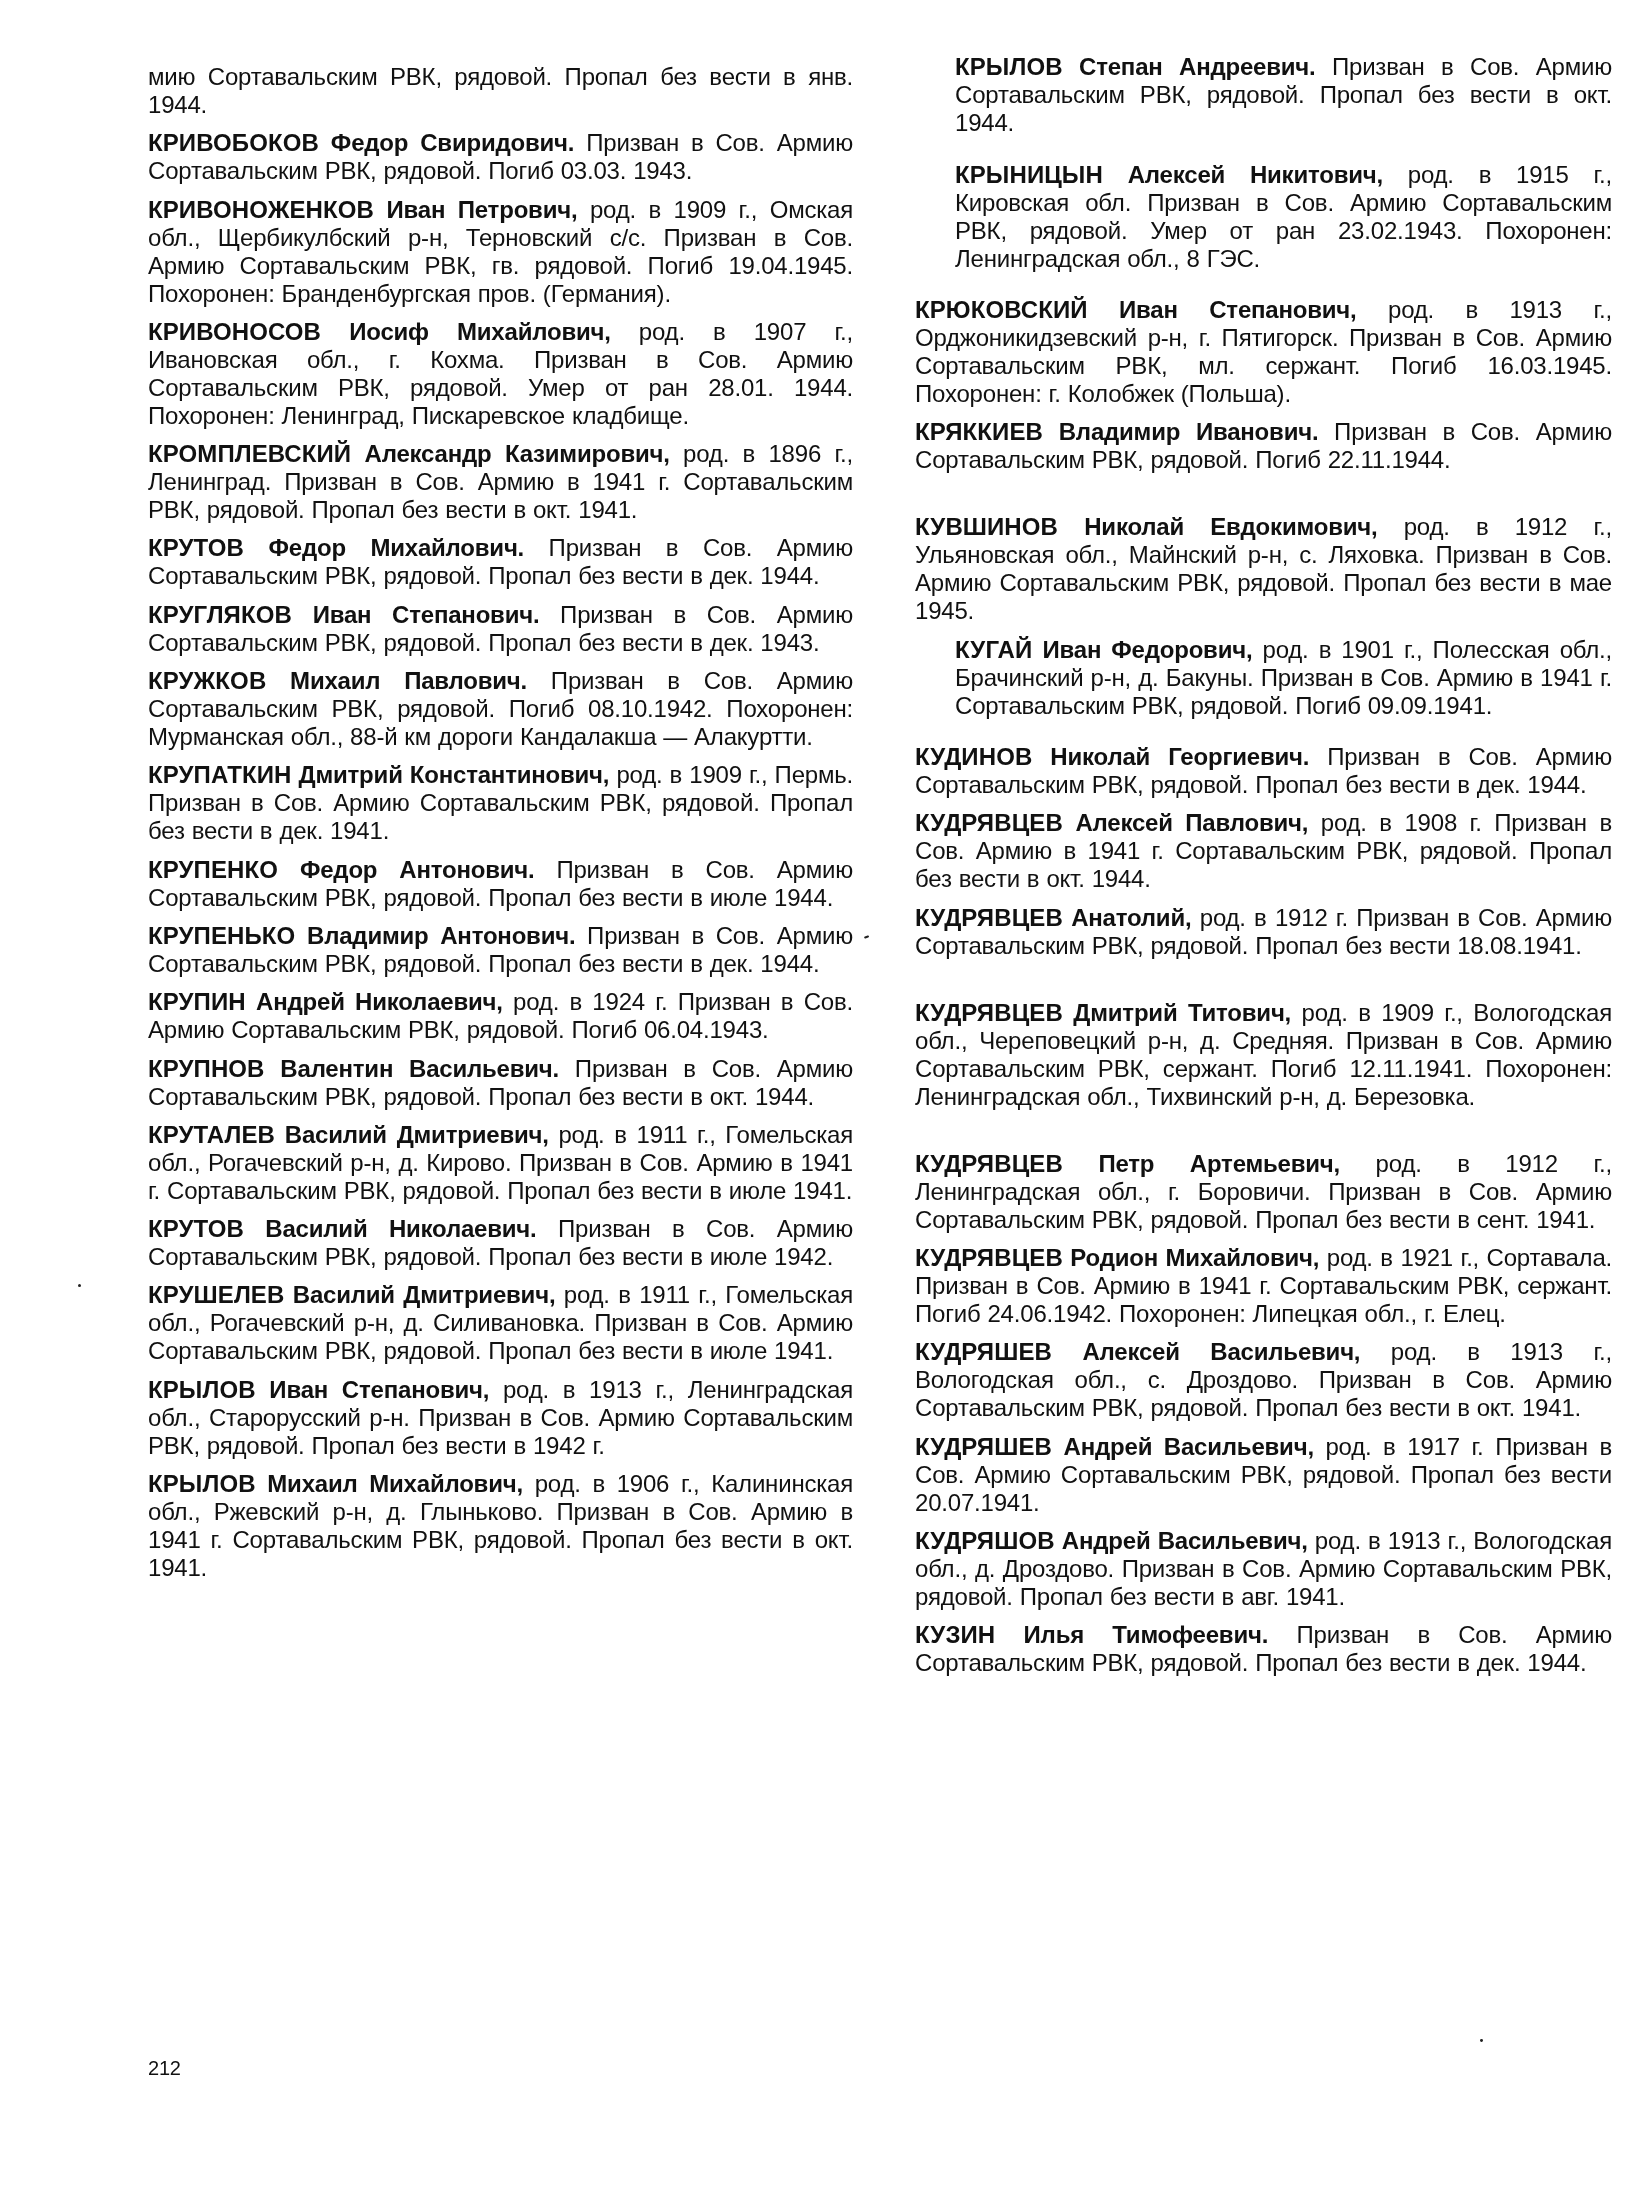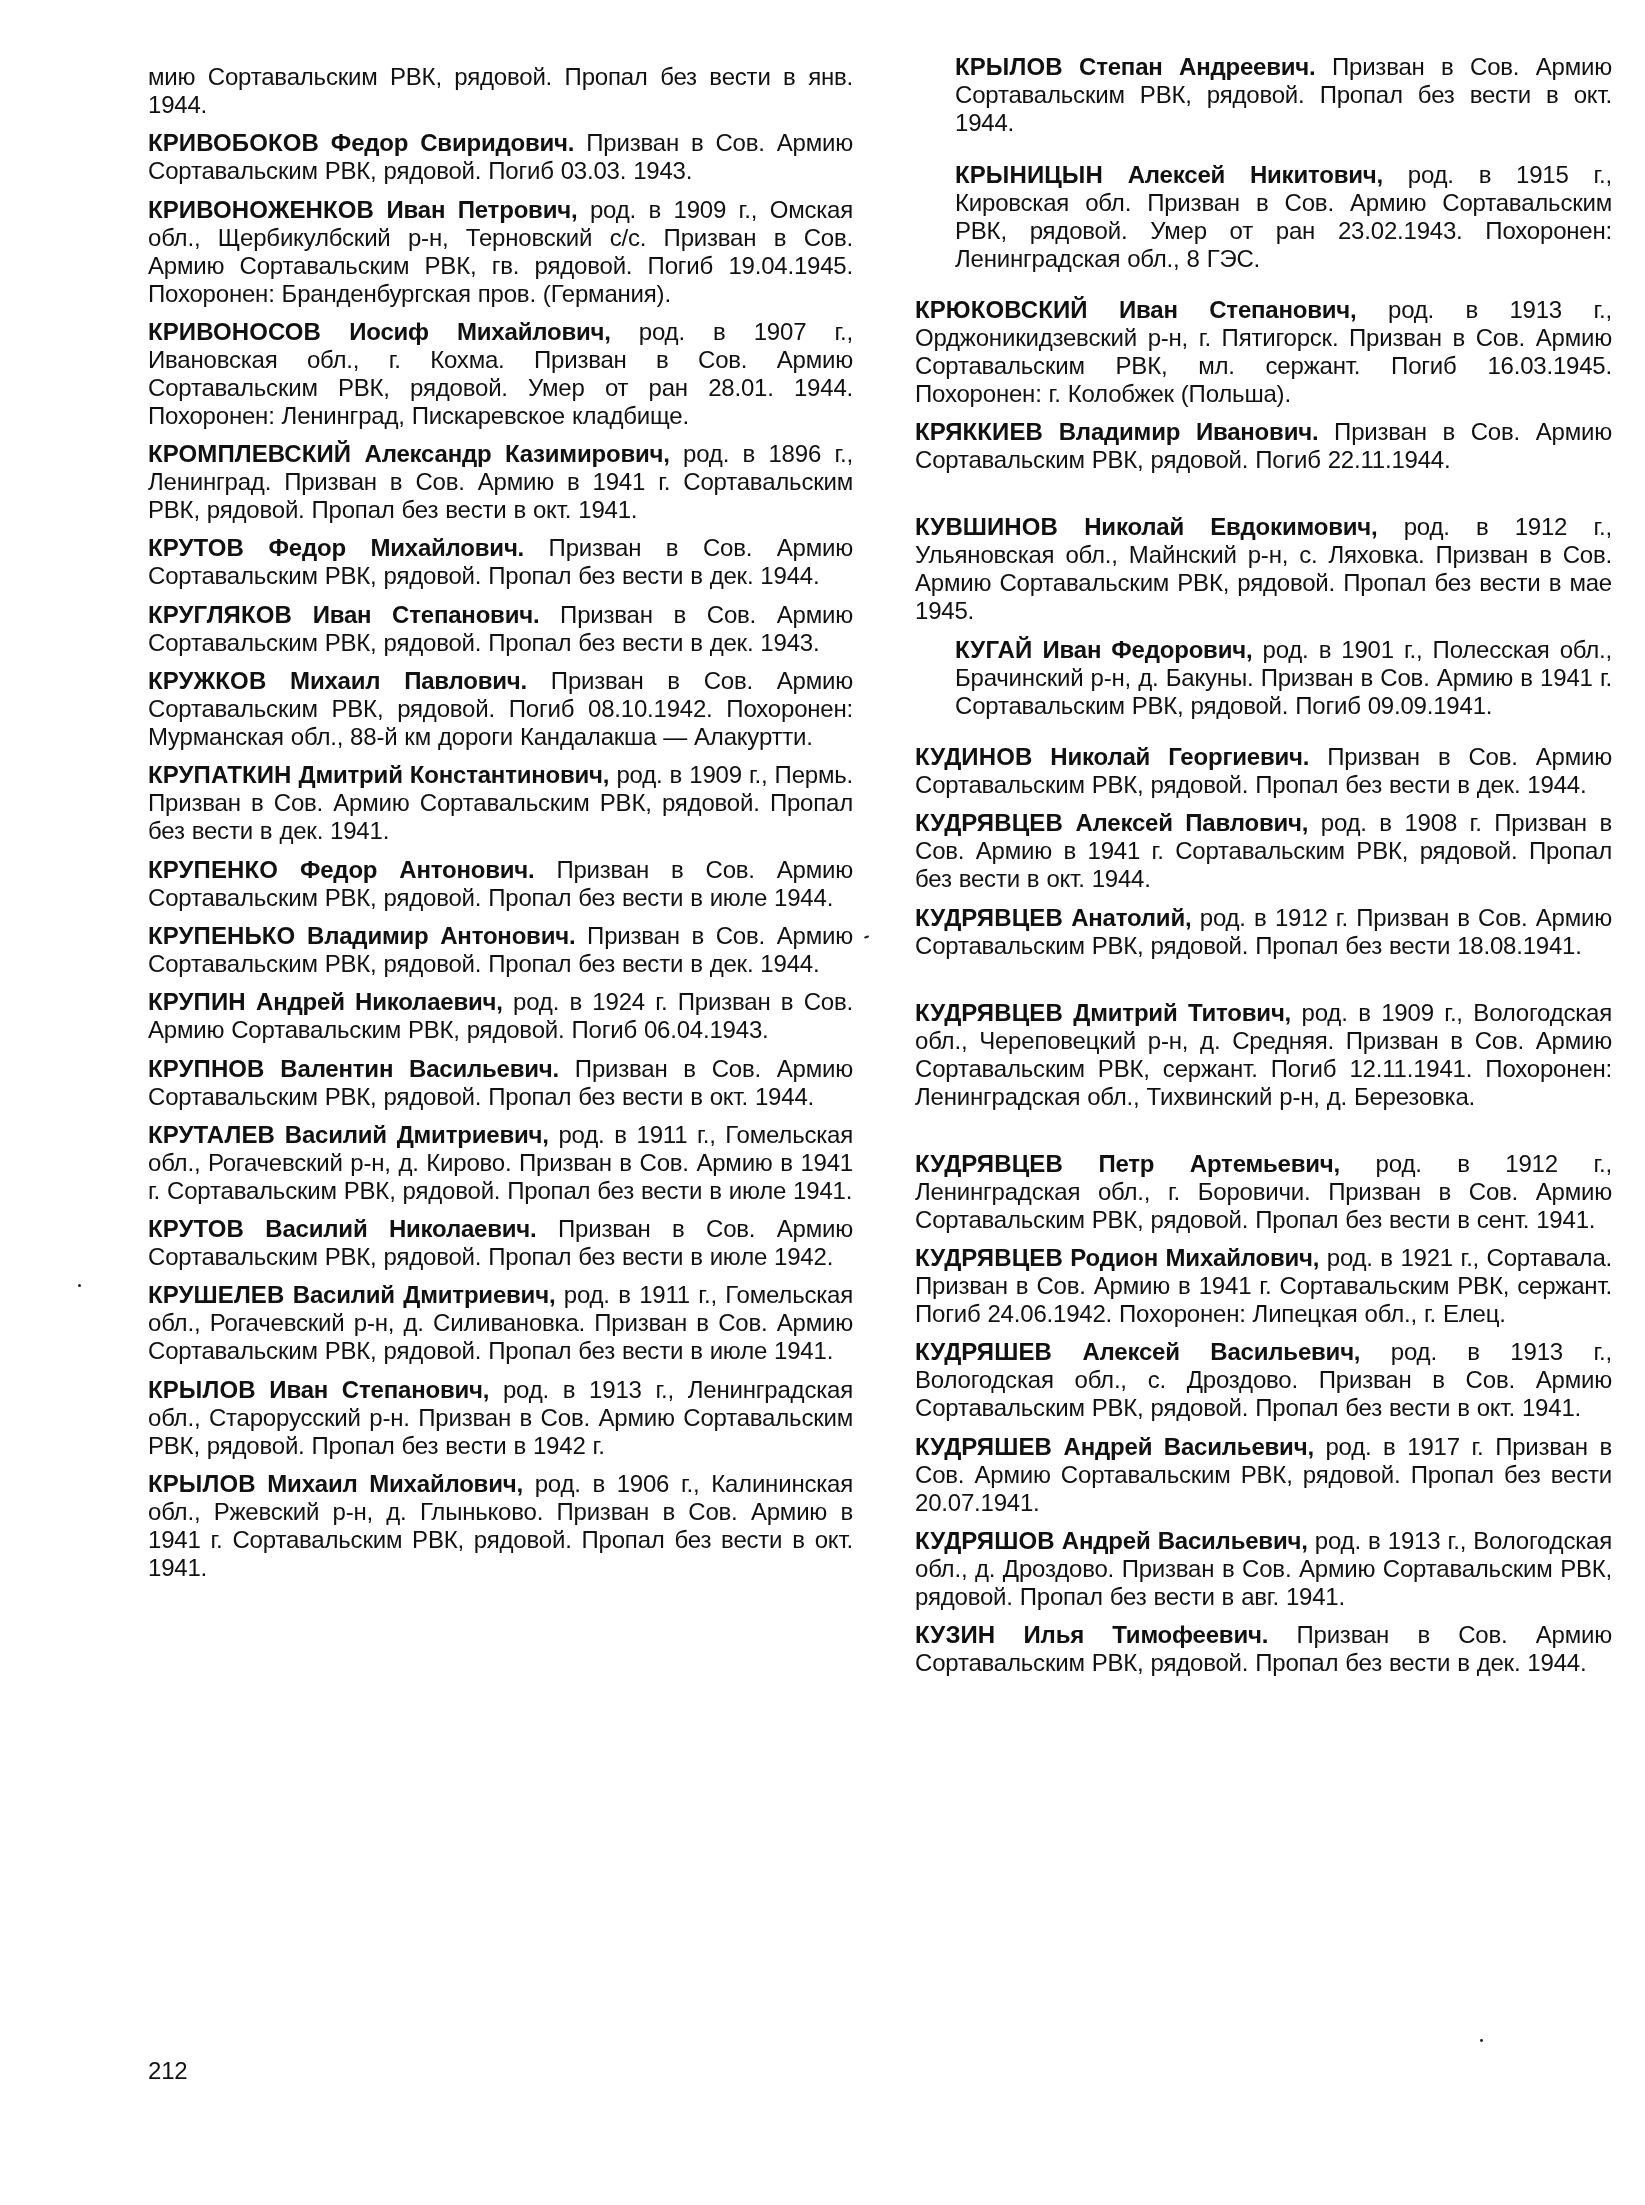"212" .page-number { font-size: 24px -> 20px }
